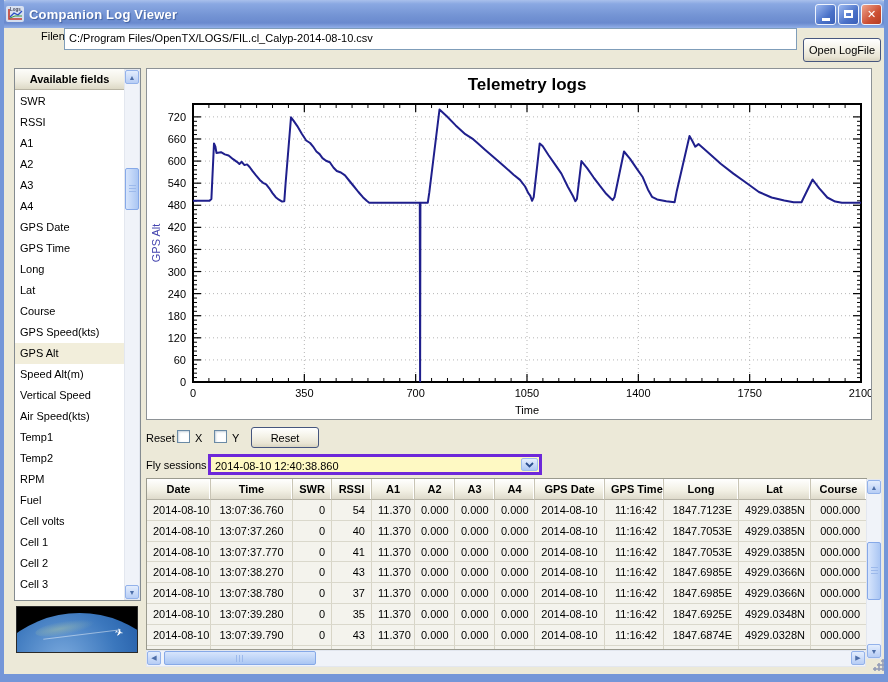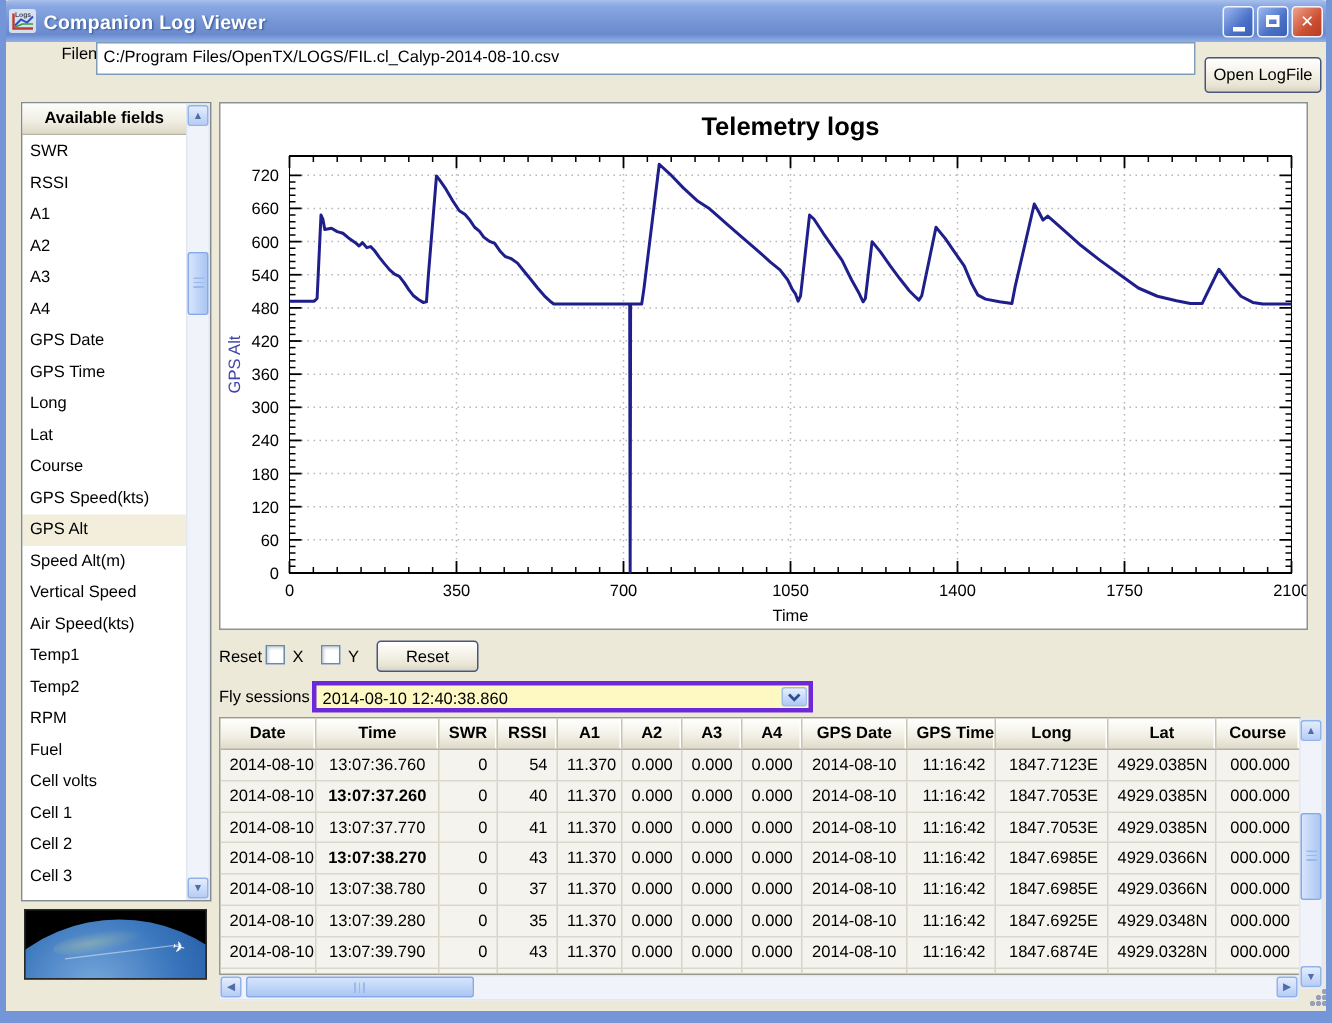"13:07:37.260" div.tbl-cell { font-weight: bold -> none }
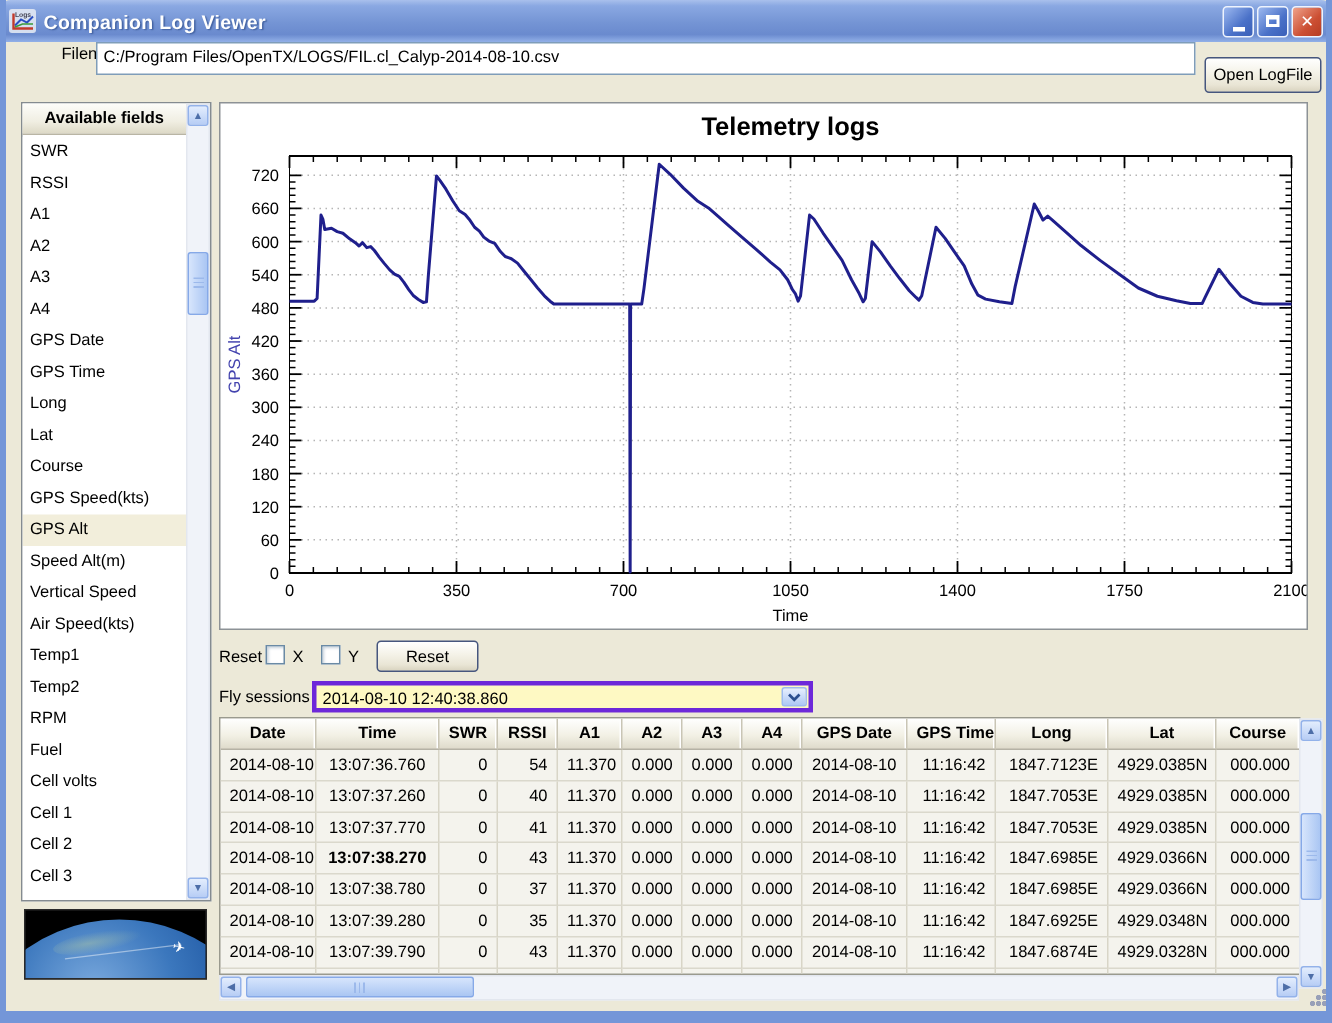"13:07:38.270" div.tbl-cell { font-weight: bold -> none }
